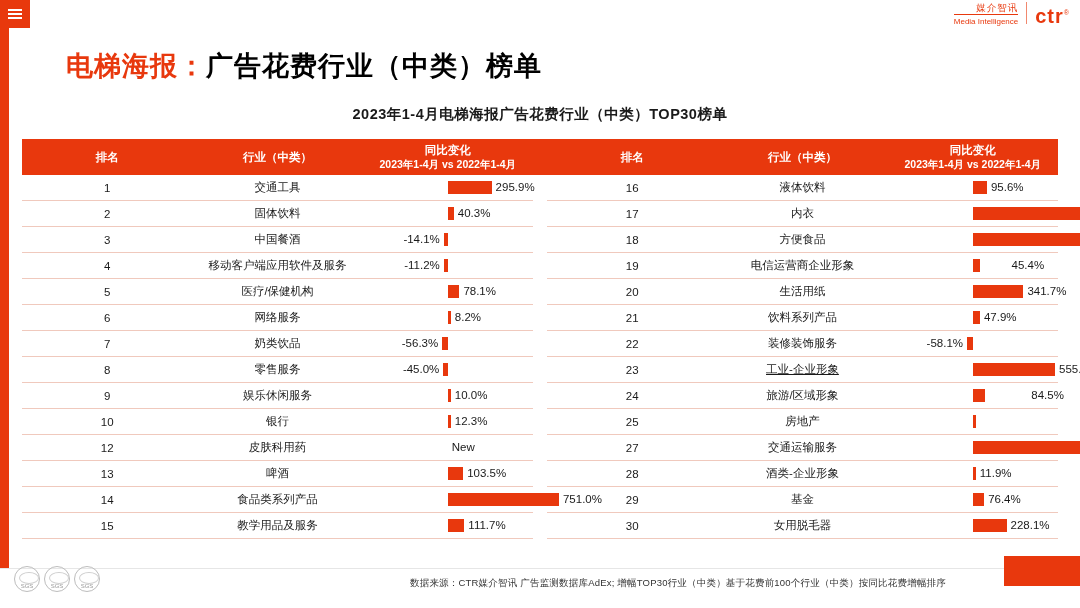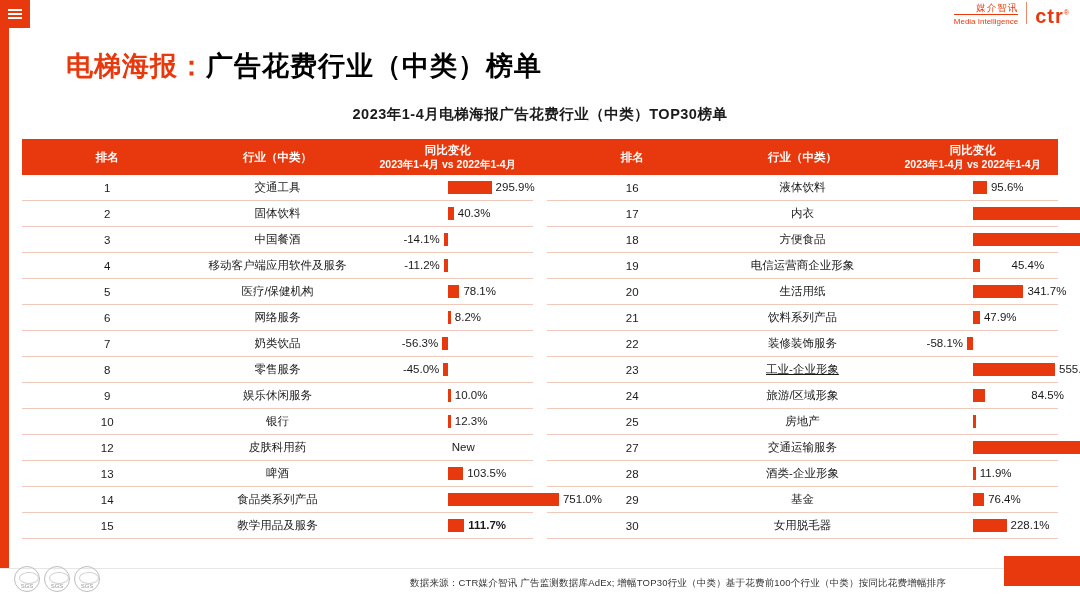"111.7%" span.bar-right-label { font-weight: bold -> none }
